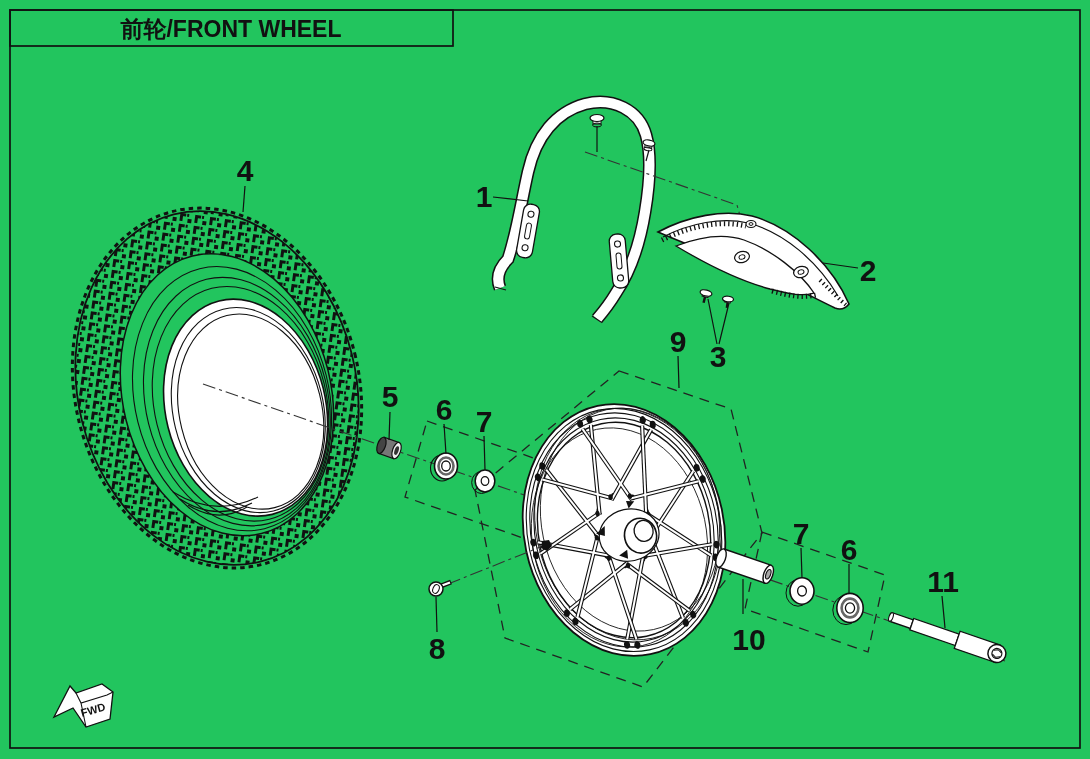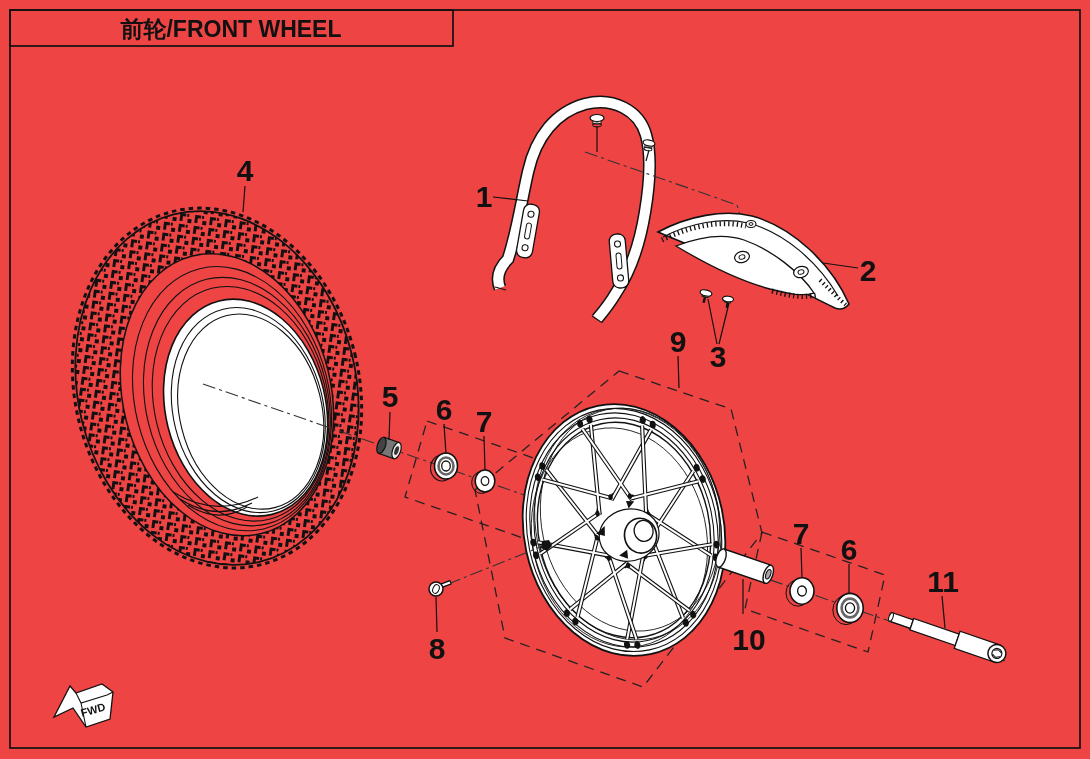"前轮/FRONT WHEEL" #page { background: #ef4444 -> #22c55e }
